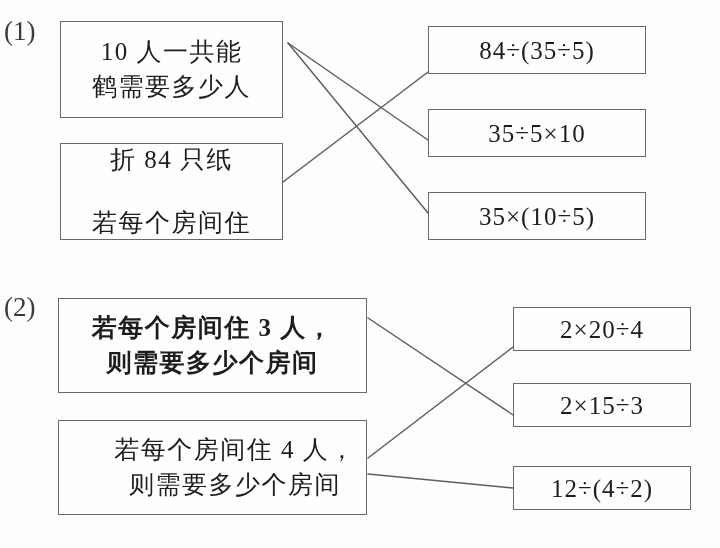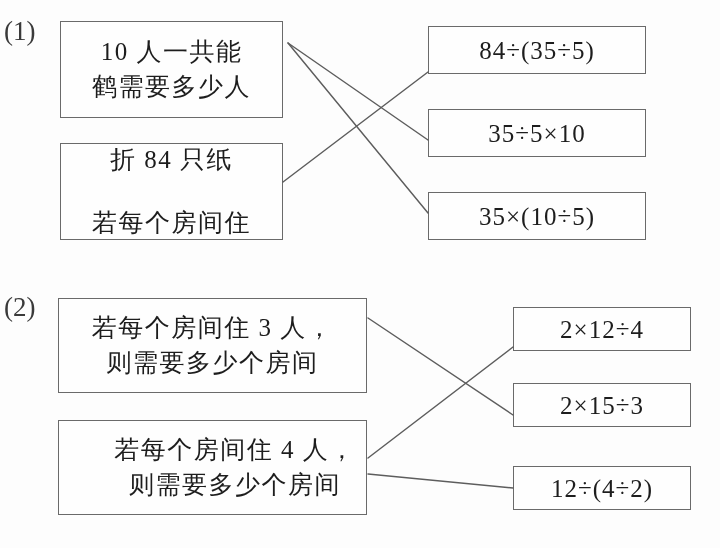"若每个房间住 3 人，" div.qbox { font-weight: none -> bold }
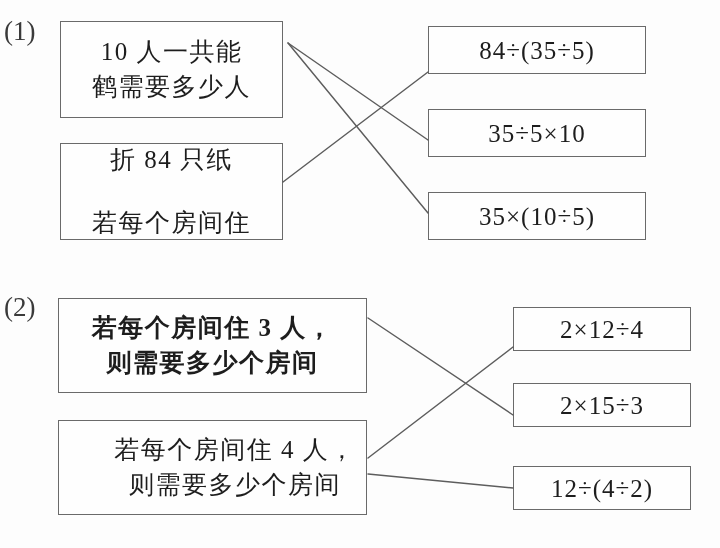"2×12÷4" div.aexpr { text: 12 -> 20 }
